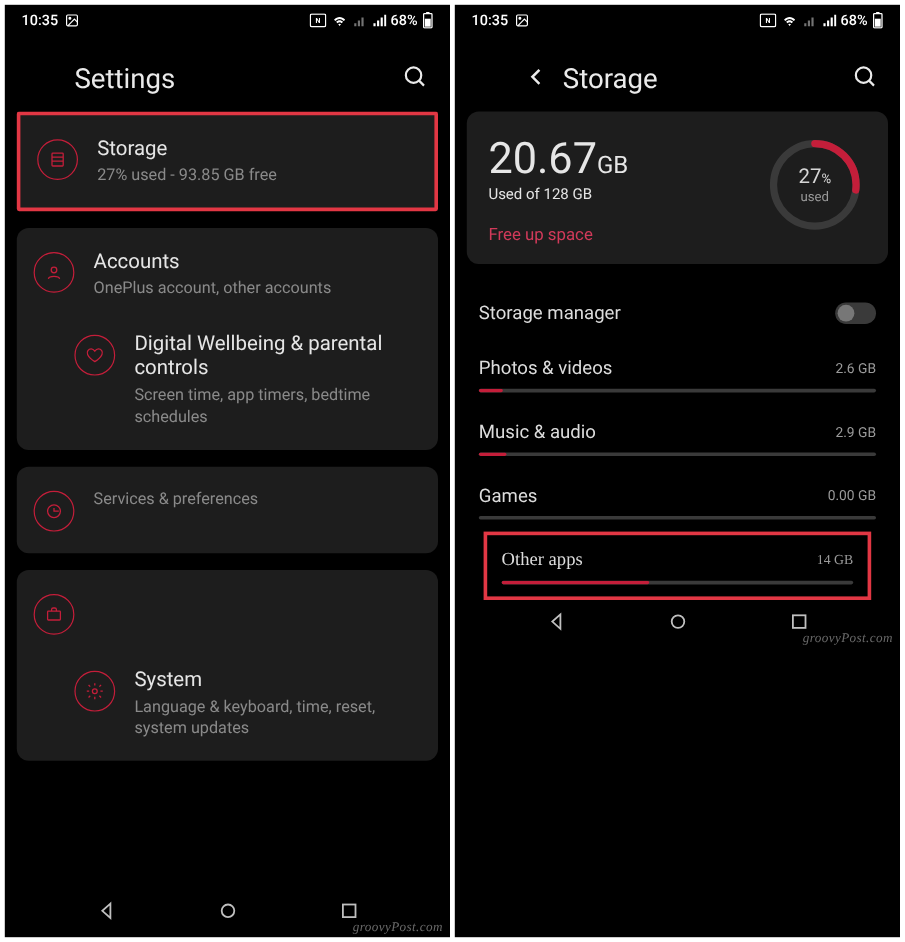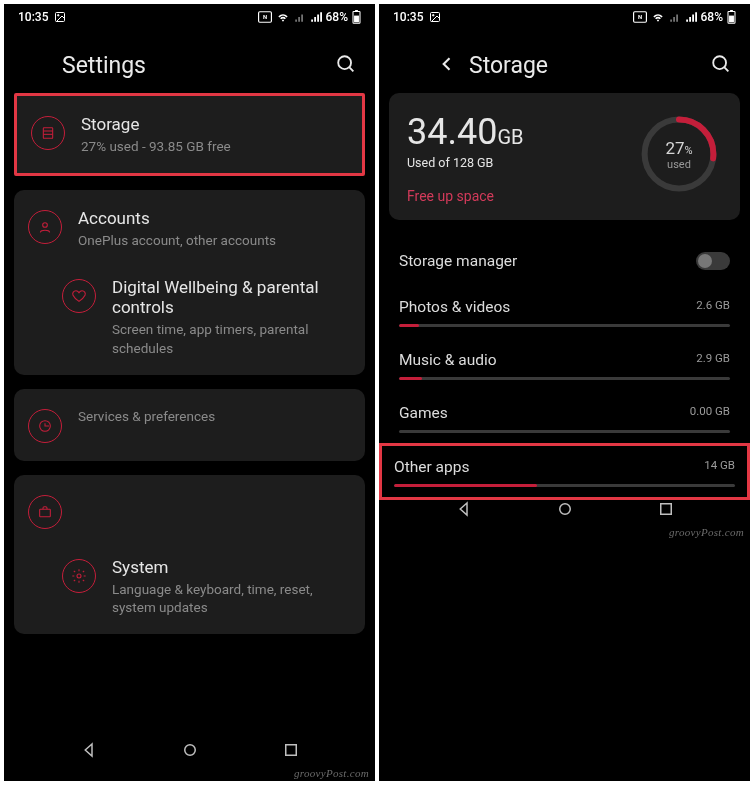"34.40" span { text: 34.40 -> 20.67 }
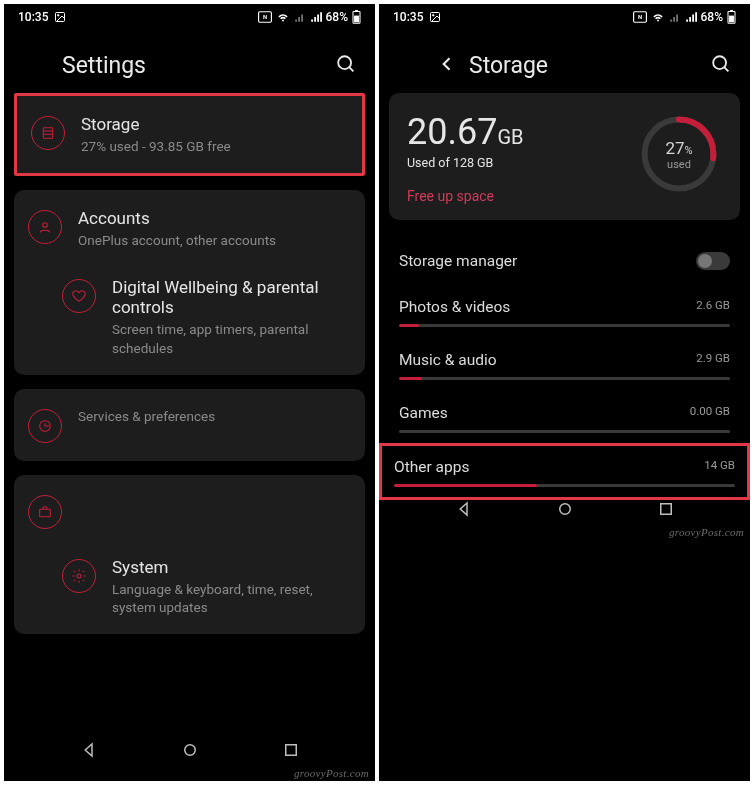"Photos & videos" .cat-row { align-items: flex-start -> center }
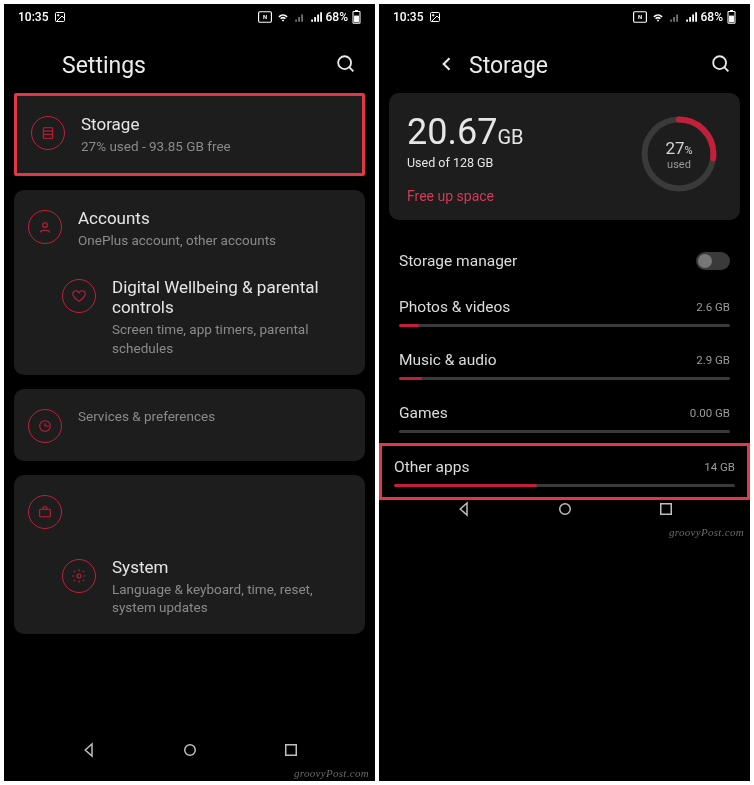"Screen time, app timers, parental" div.item-sub { text: parental -> bedtime }
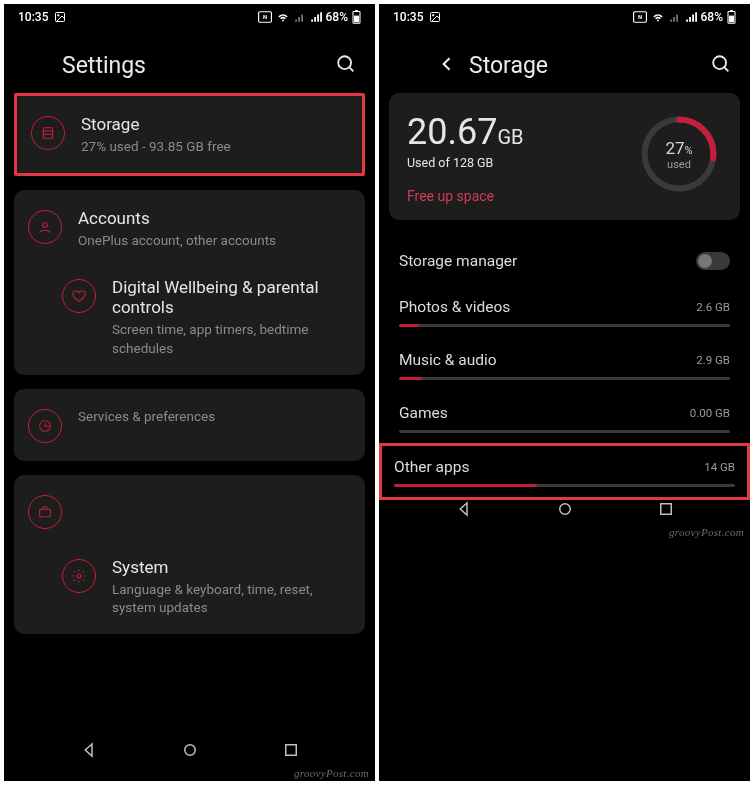"Other apps" .cat.highlight { font-family: none -> Liberation Serif, serif; margin: 0 0 -> 0 24px }
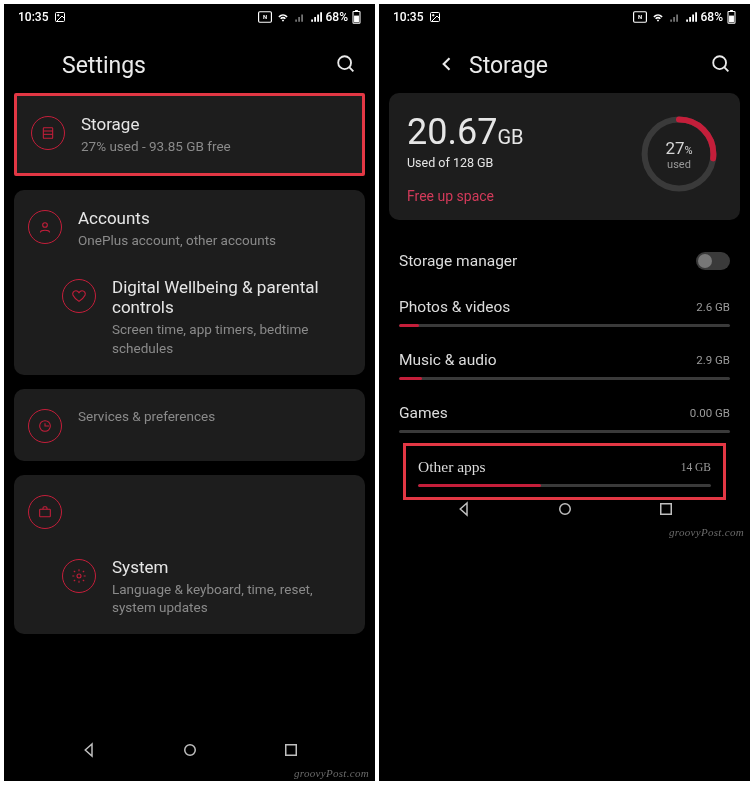"groovyPost.com" .nav-bar { align-items: flex-start -> center }
